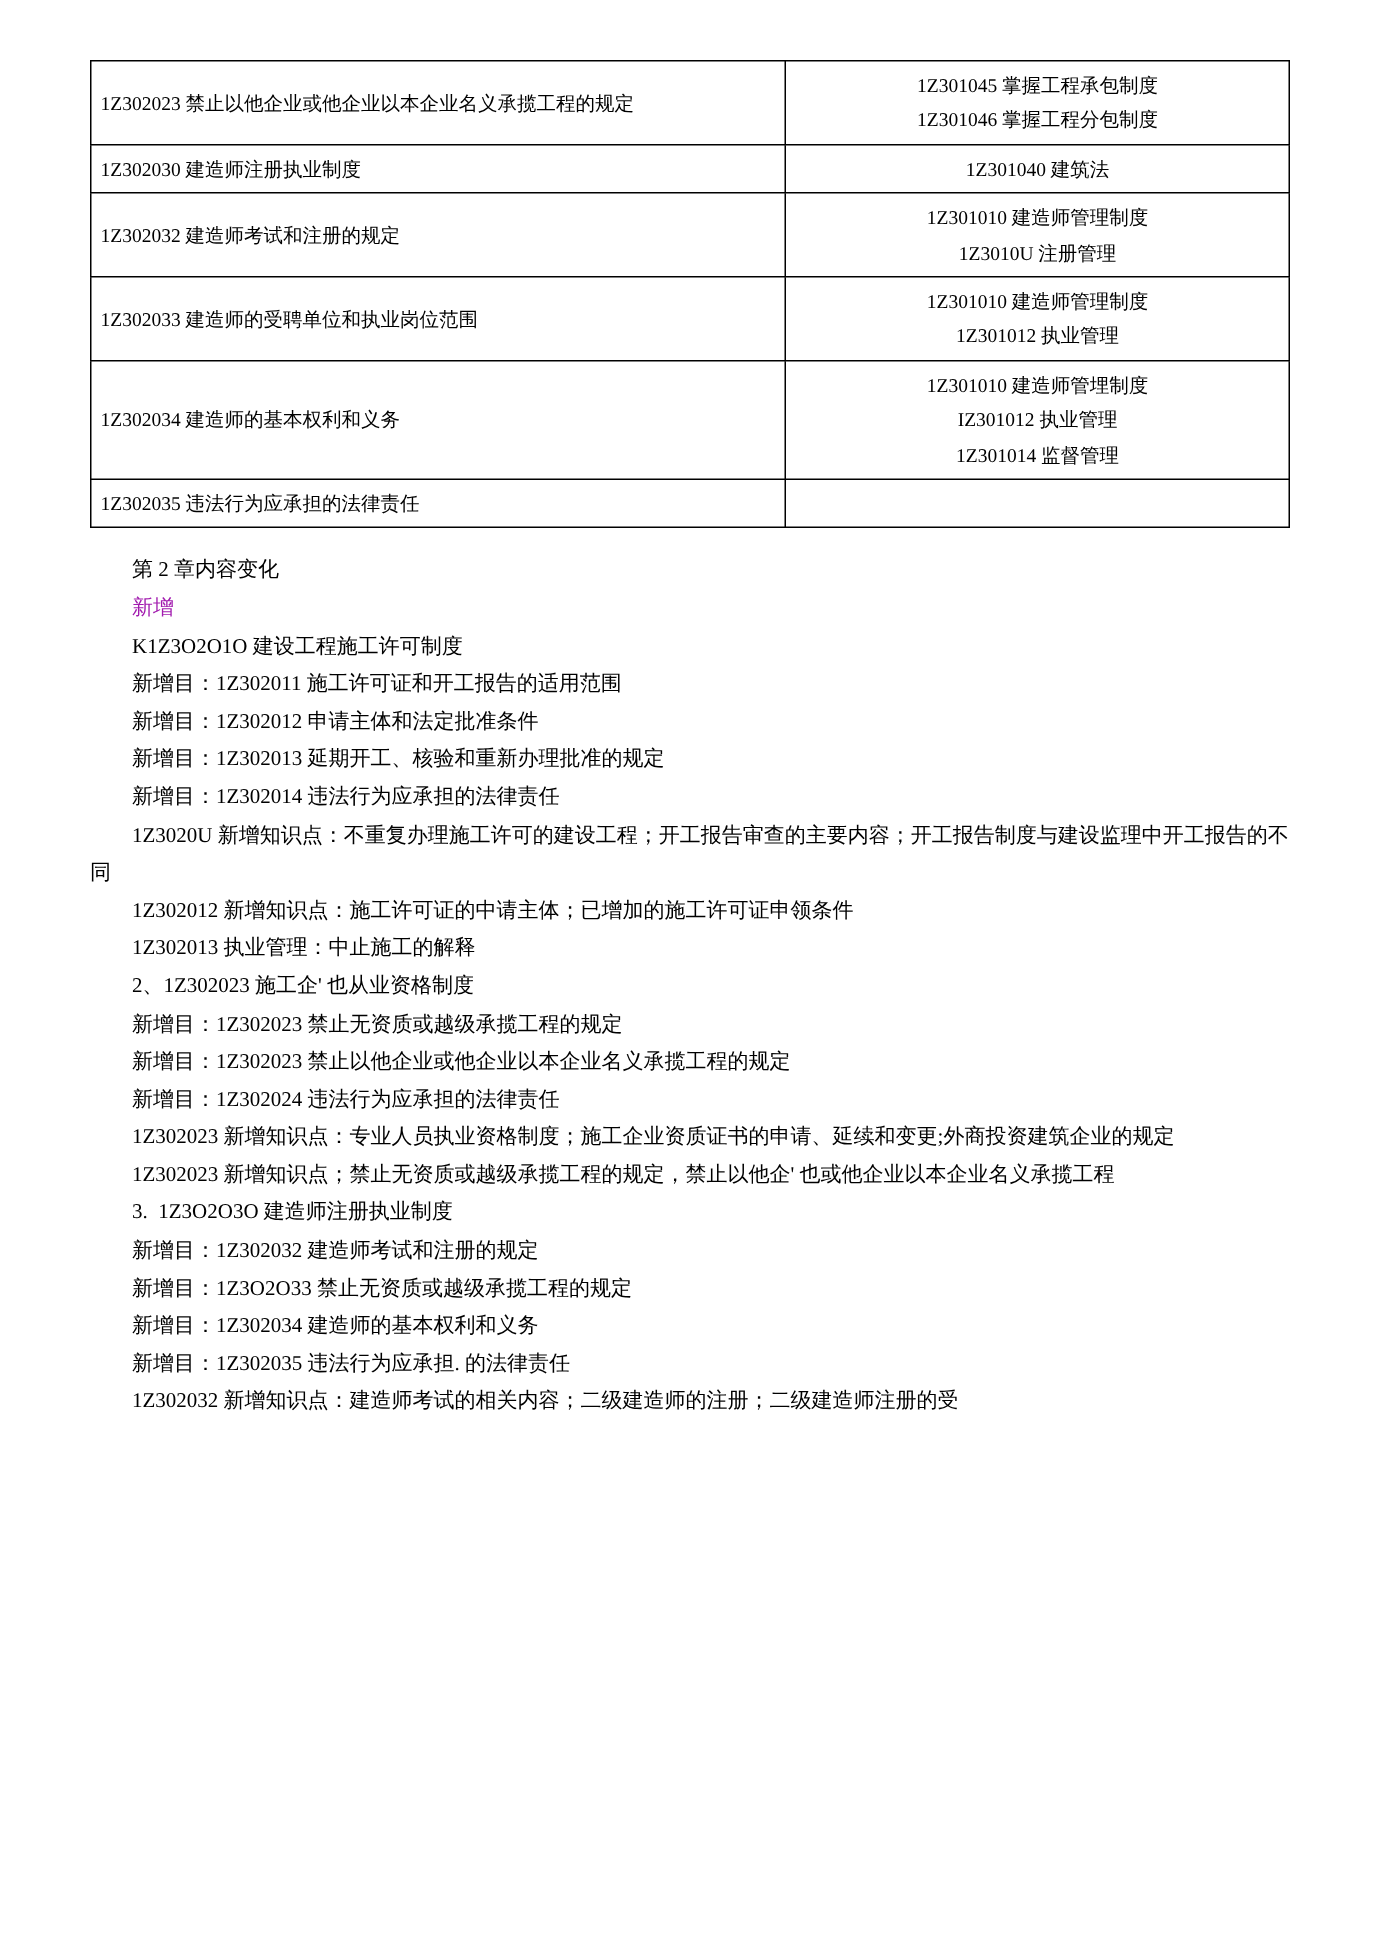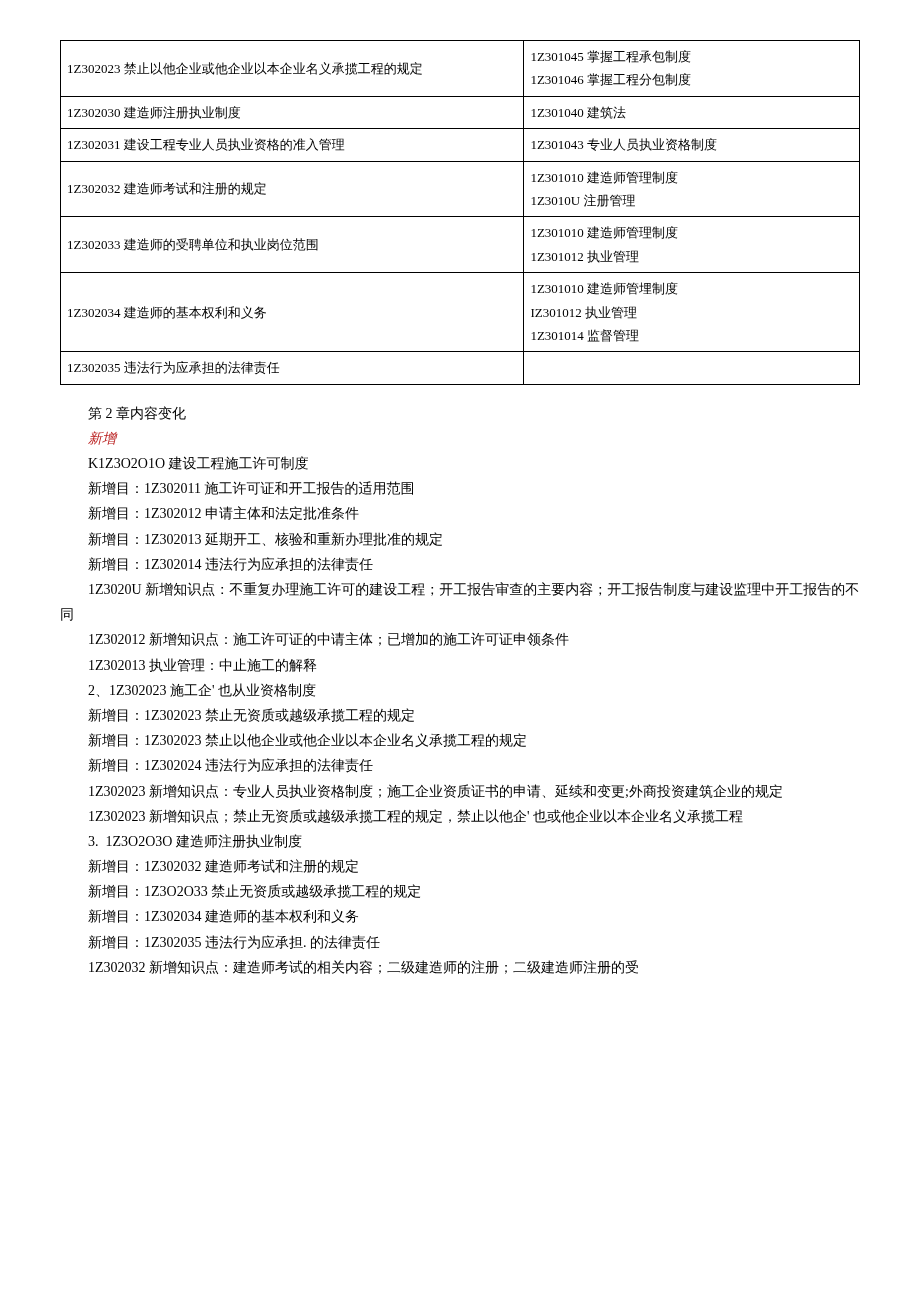"1Z301045 掌握工程承包制度" .col-right { text-align: none -> center }
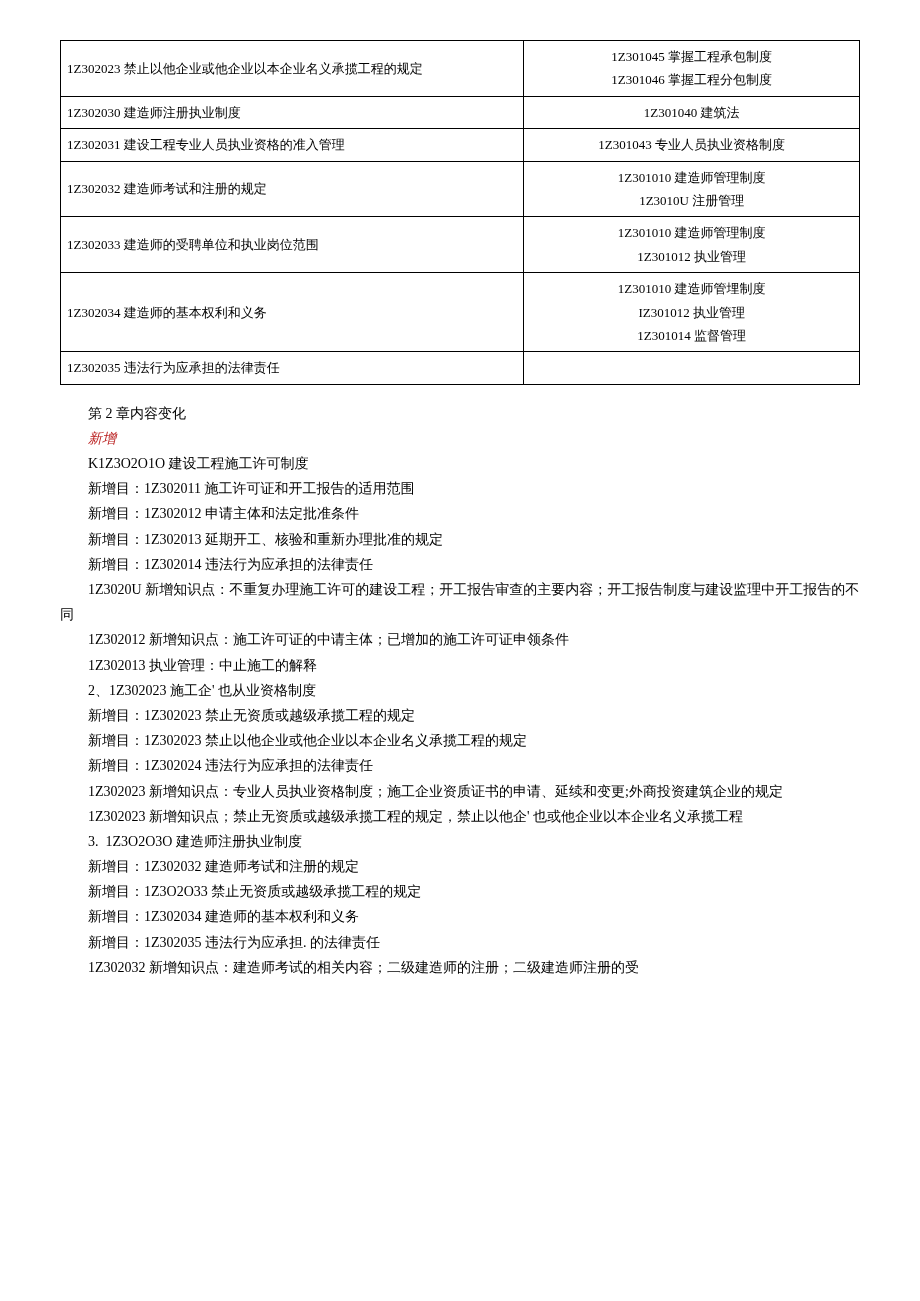"1Z302031 建设工程专业人员执业资格的准入管理" tr { html: <tr> <td>1Z302031 建设工程专业人员执业资格的准入管理</td> <td>1Z301043 专业人员执业资格制度</td> </tr> -> none }
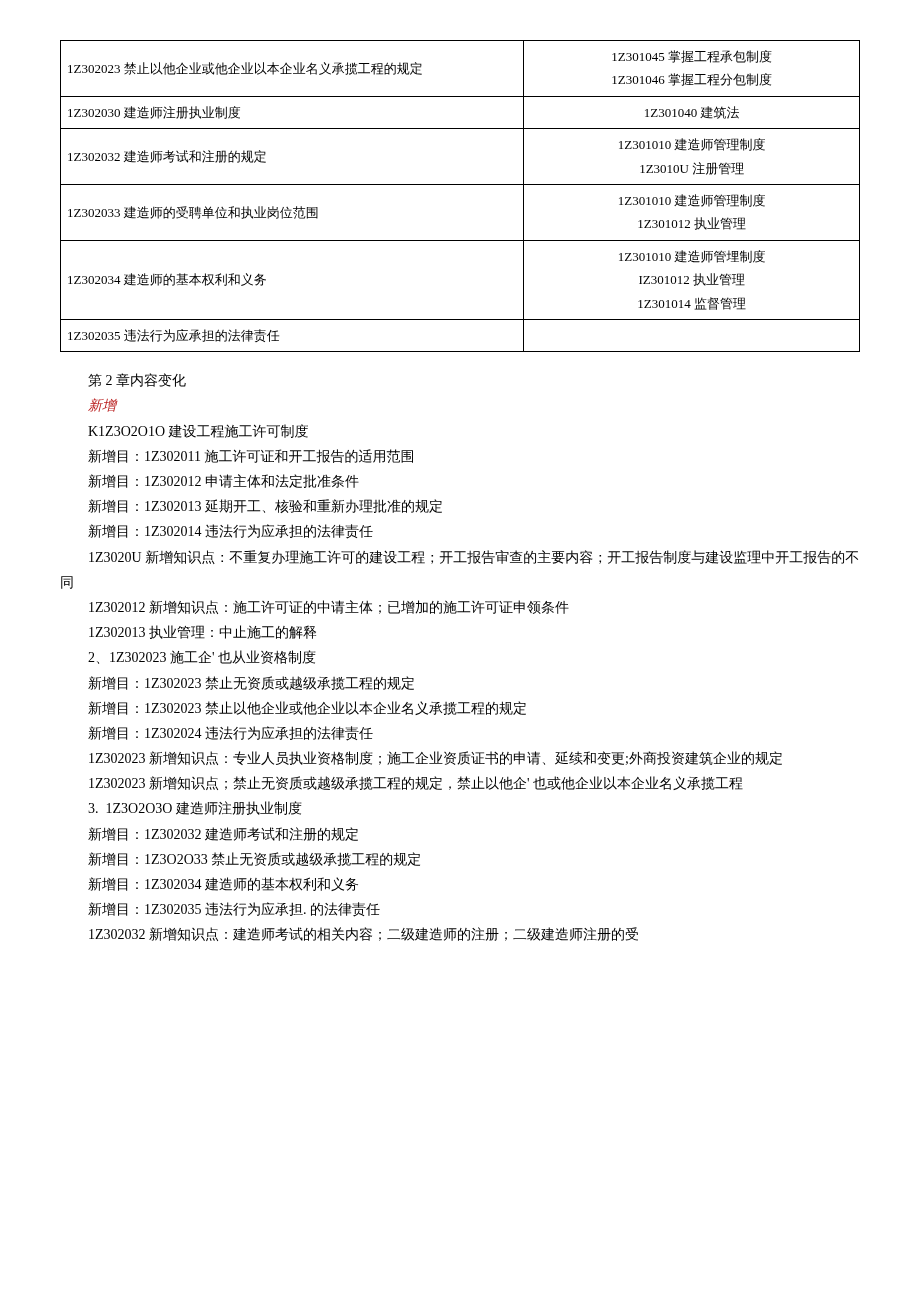"新增" .red { color: #b91c1c -> #a21caf; font-style: italic -> none }
